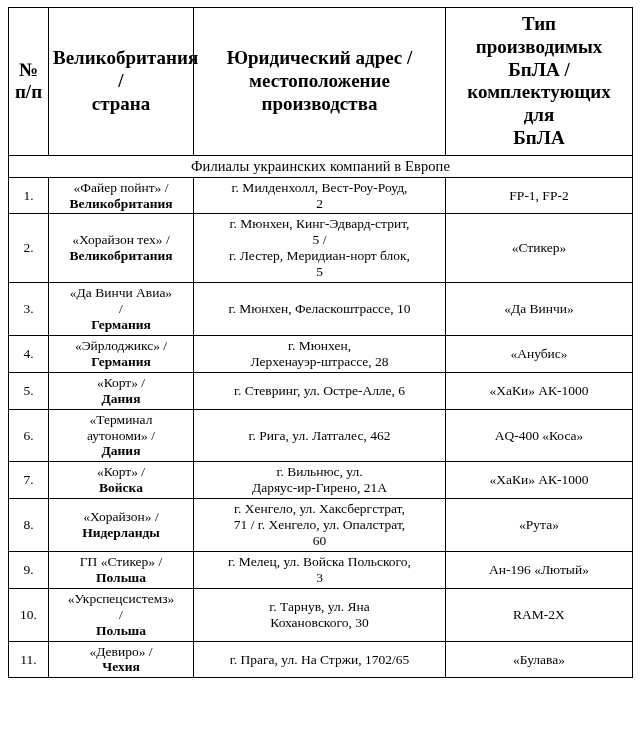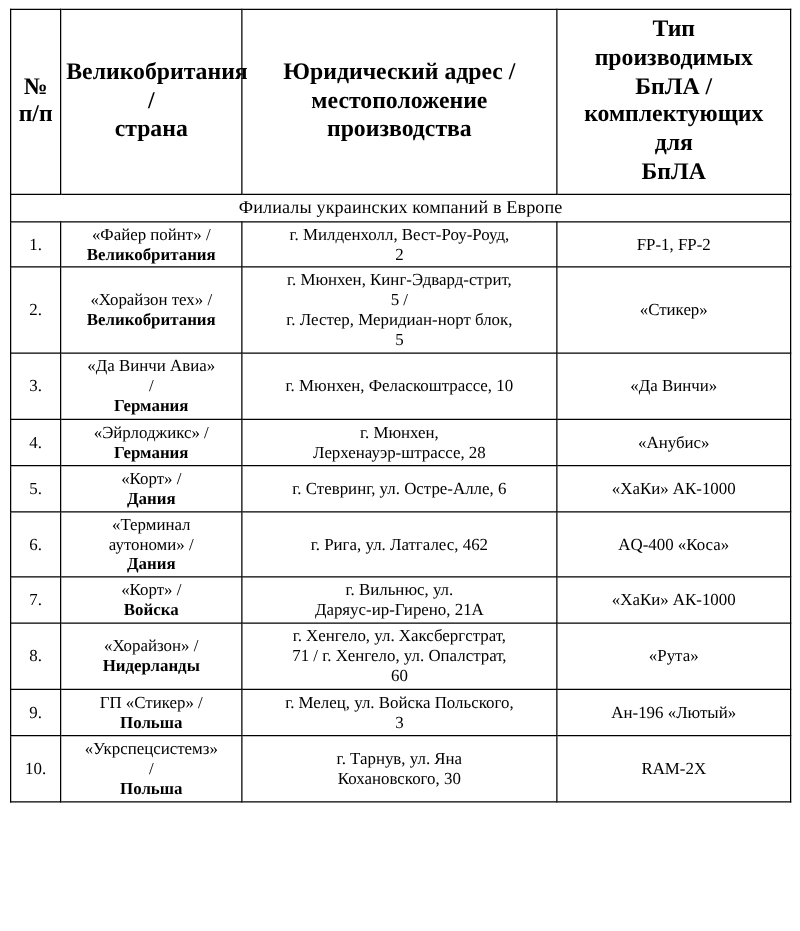"11." tr { html: none -> <tr> <td>11.</td> <td> <span>«Девиро» /</span> <span>Чехия</span> </td> <td> <span>г. Прага, ул. На Стржи, 1702/65</span> </td> <td>«Булава»</td> </tr> }
